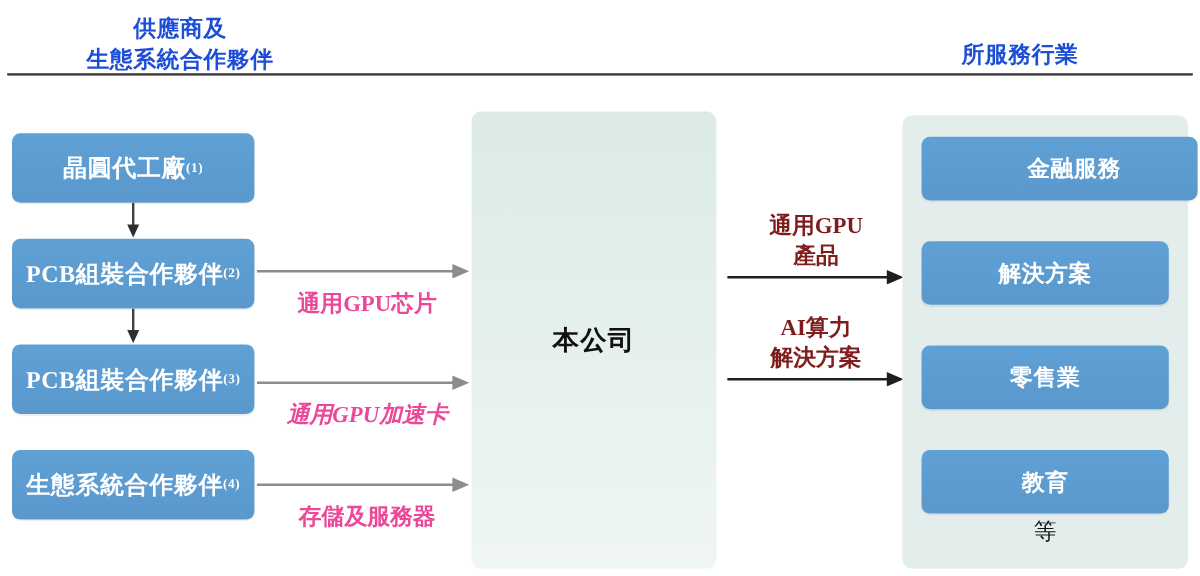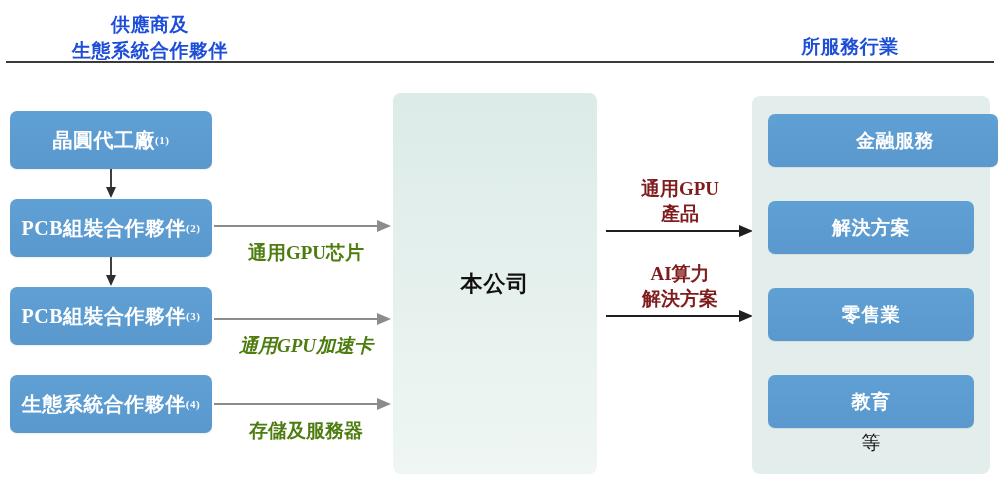"通用GPU芯片" .harrow-label { color: #4d7c0f -> #ec4899 }
